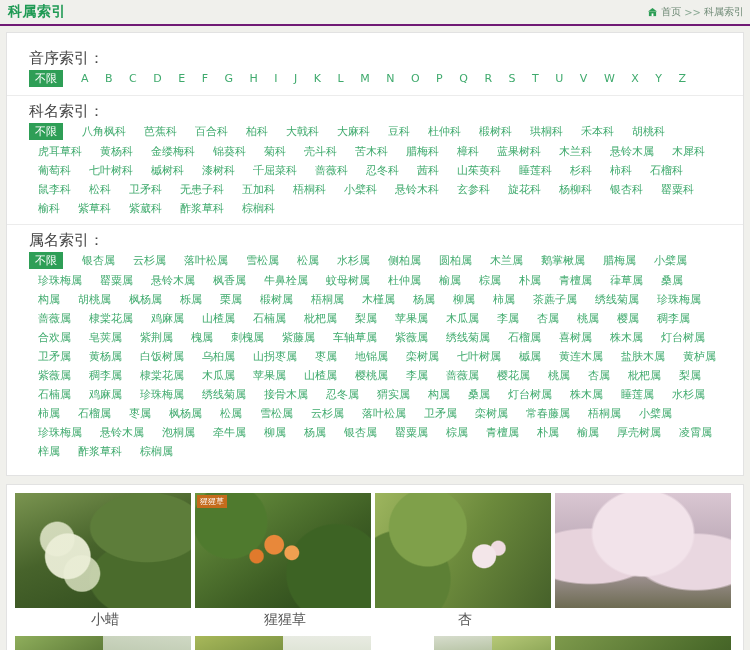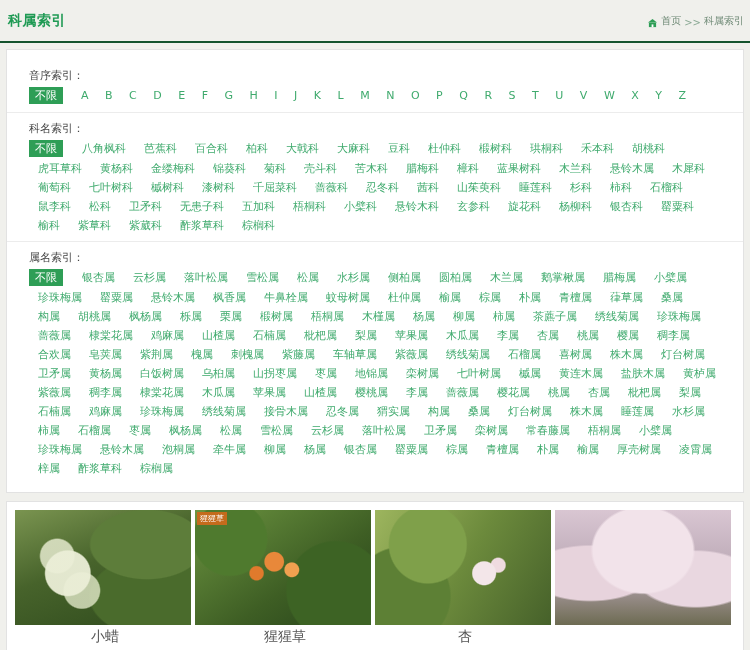"科属索引" .topbar { border-bottom: 2px solid #14532d -> 2px solid #701a75; height: 43px -> 26px }
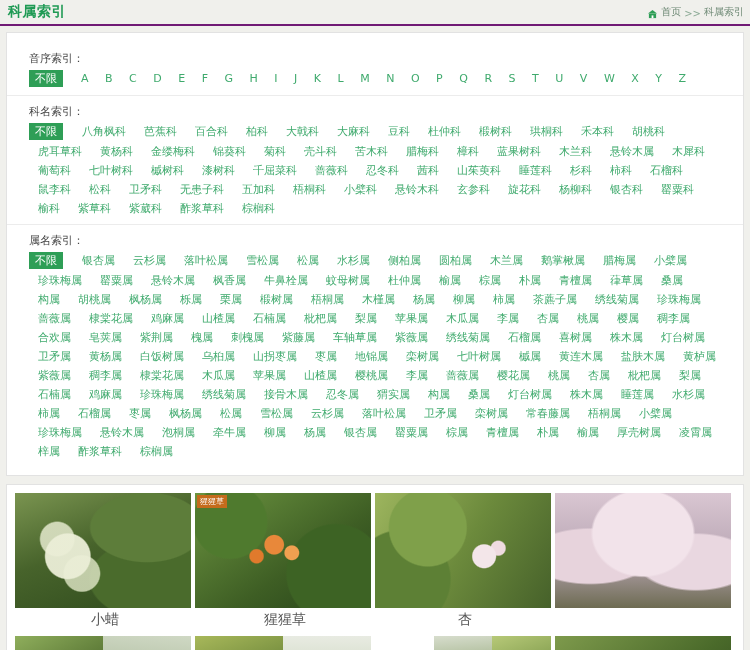"首页" .breadcrumb { align-items: flex-end -> center }
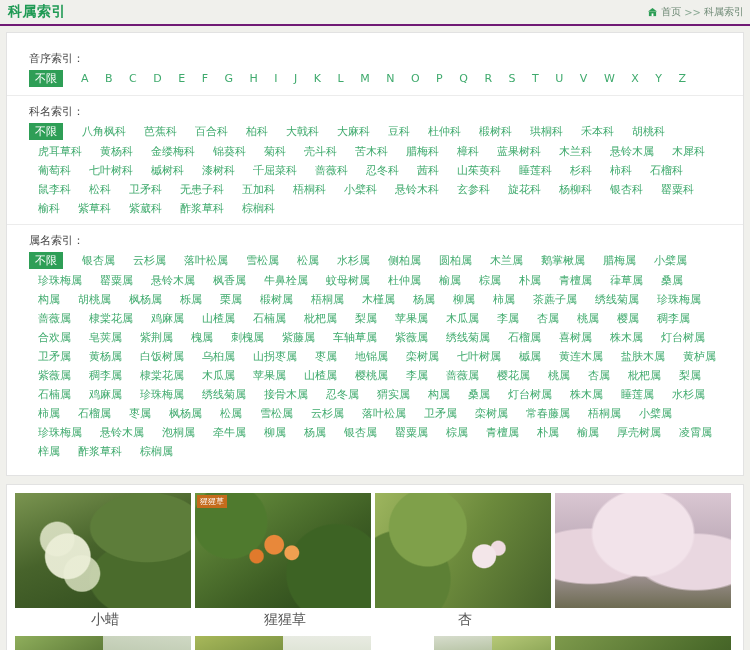"音序索引：" .idx-label { font-size: 11px -> 15px }
